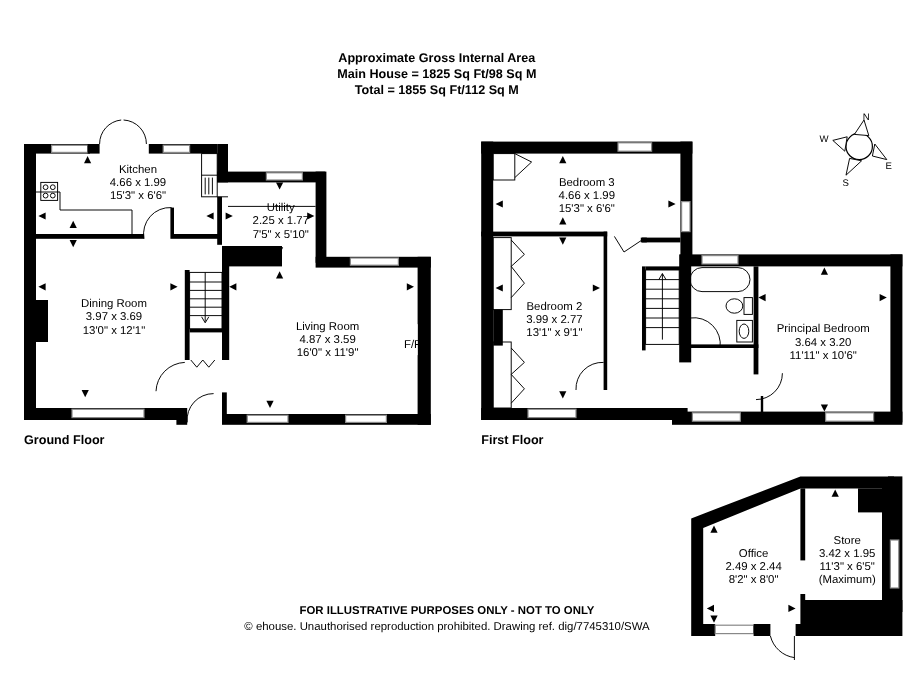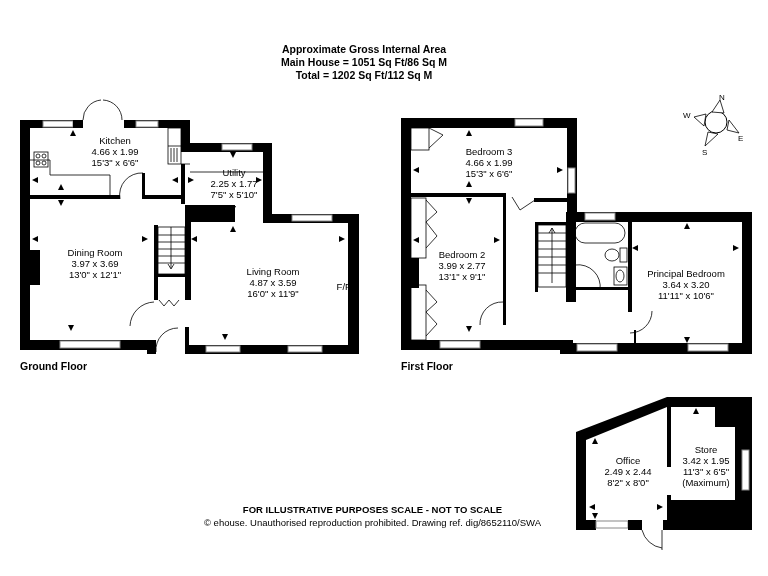"Main House = 1051 Sq" div { text: 1051 Sq Ft/86 -> 1825 Sq Ft/98 }
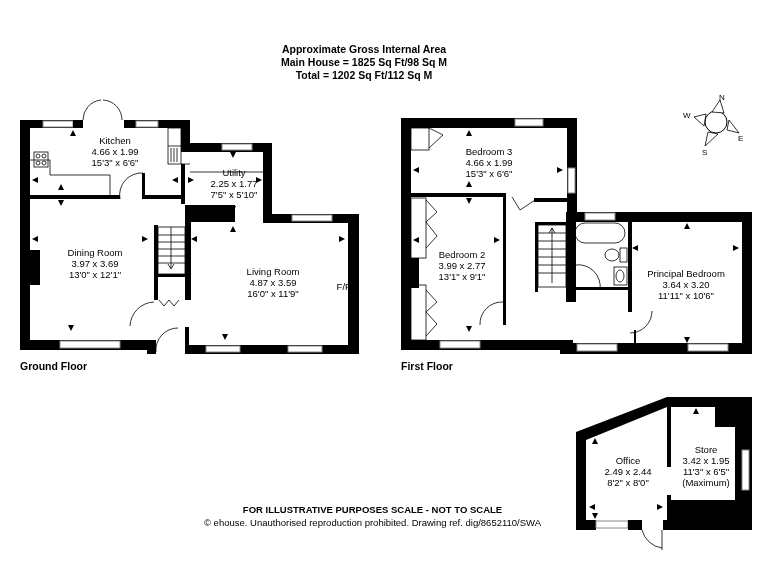"Total = 1202 Sq Ft/112" div { text: 1202 -> 1855 }
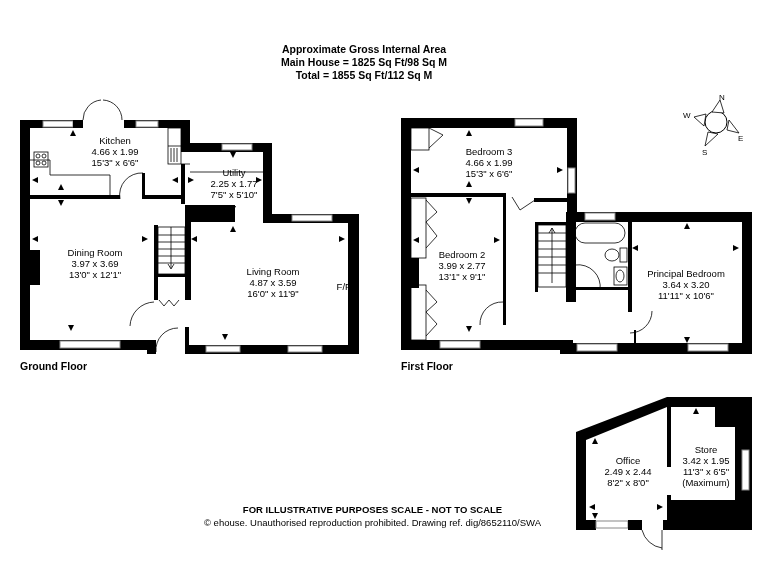"FOR ILLUSTRATIVE PURPOSES SCALE -" div.b { text: SCALE - NOT TO SCALE -> ONLY - NOT TO ONLY }
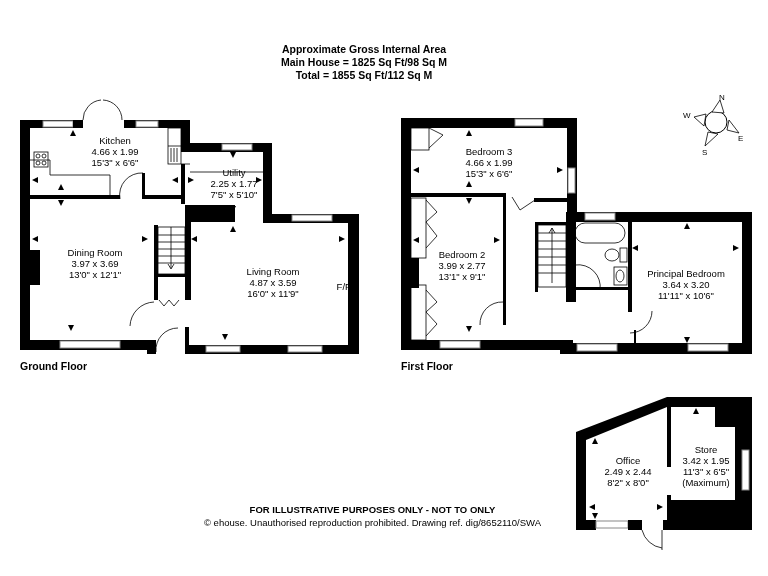"© ehouse. Unauthorised reproduction" div { text: dig/8652110/SWA -> dig/7745310/SWA }
